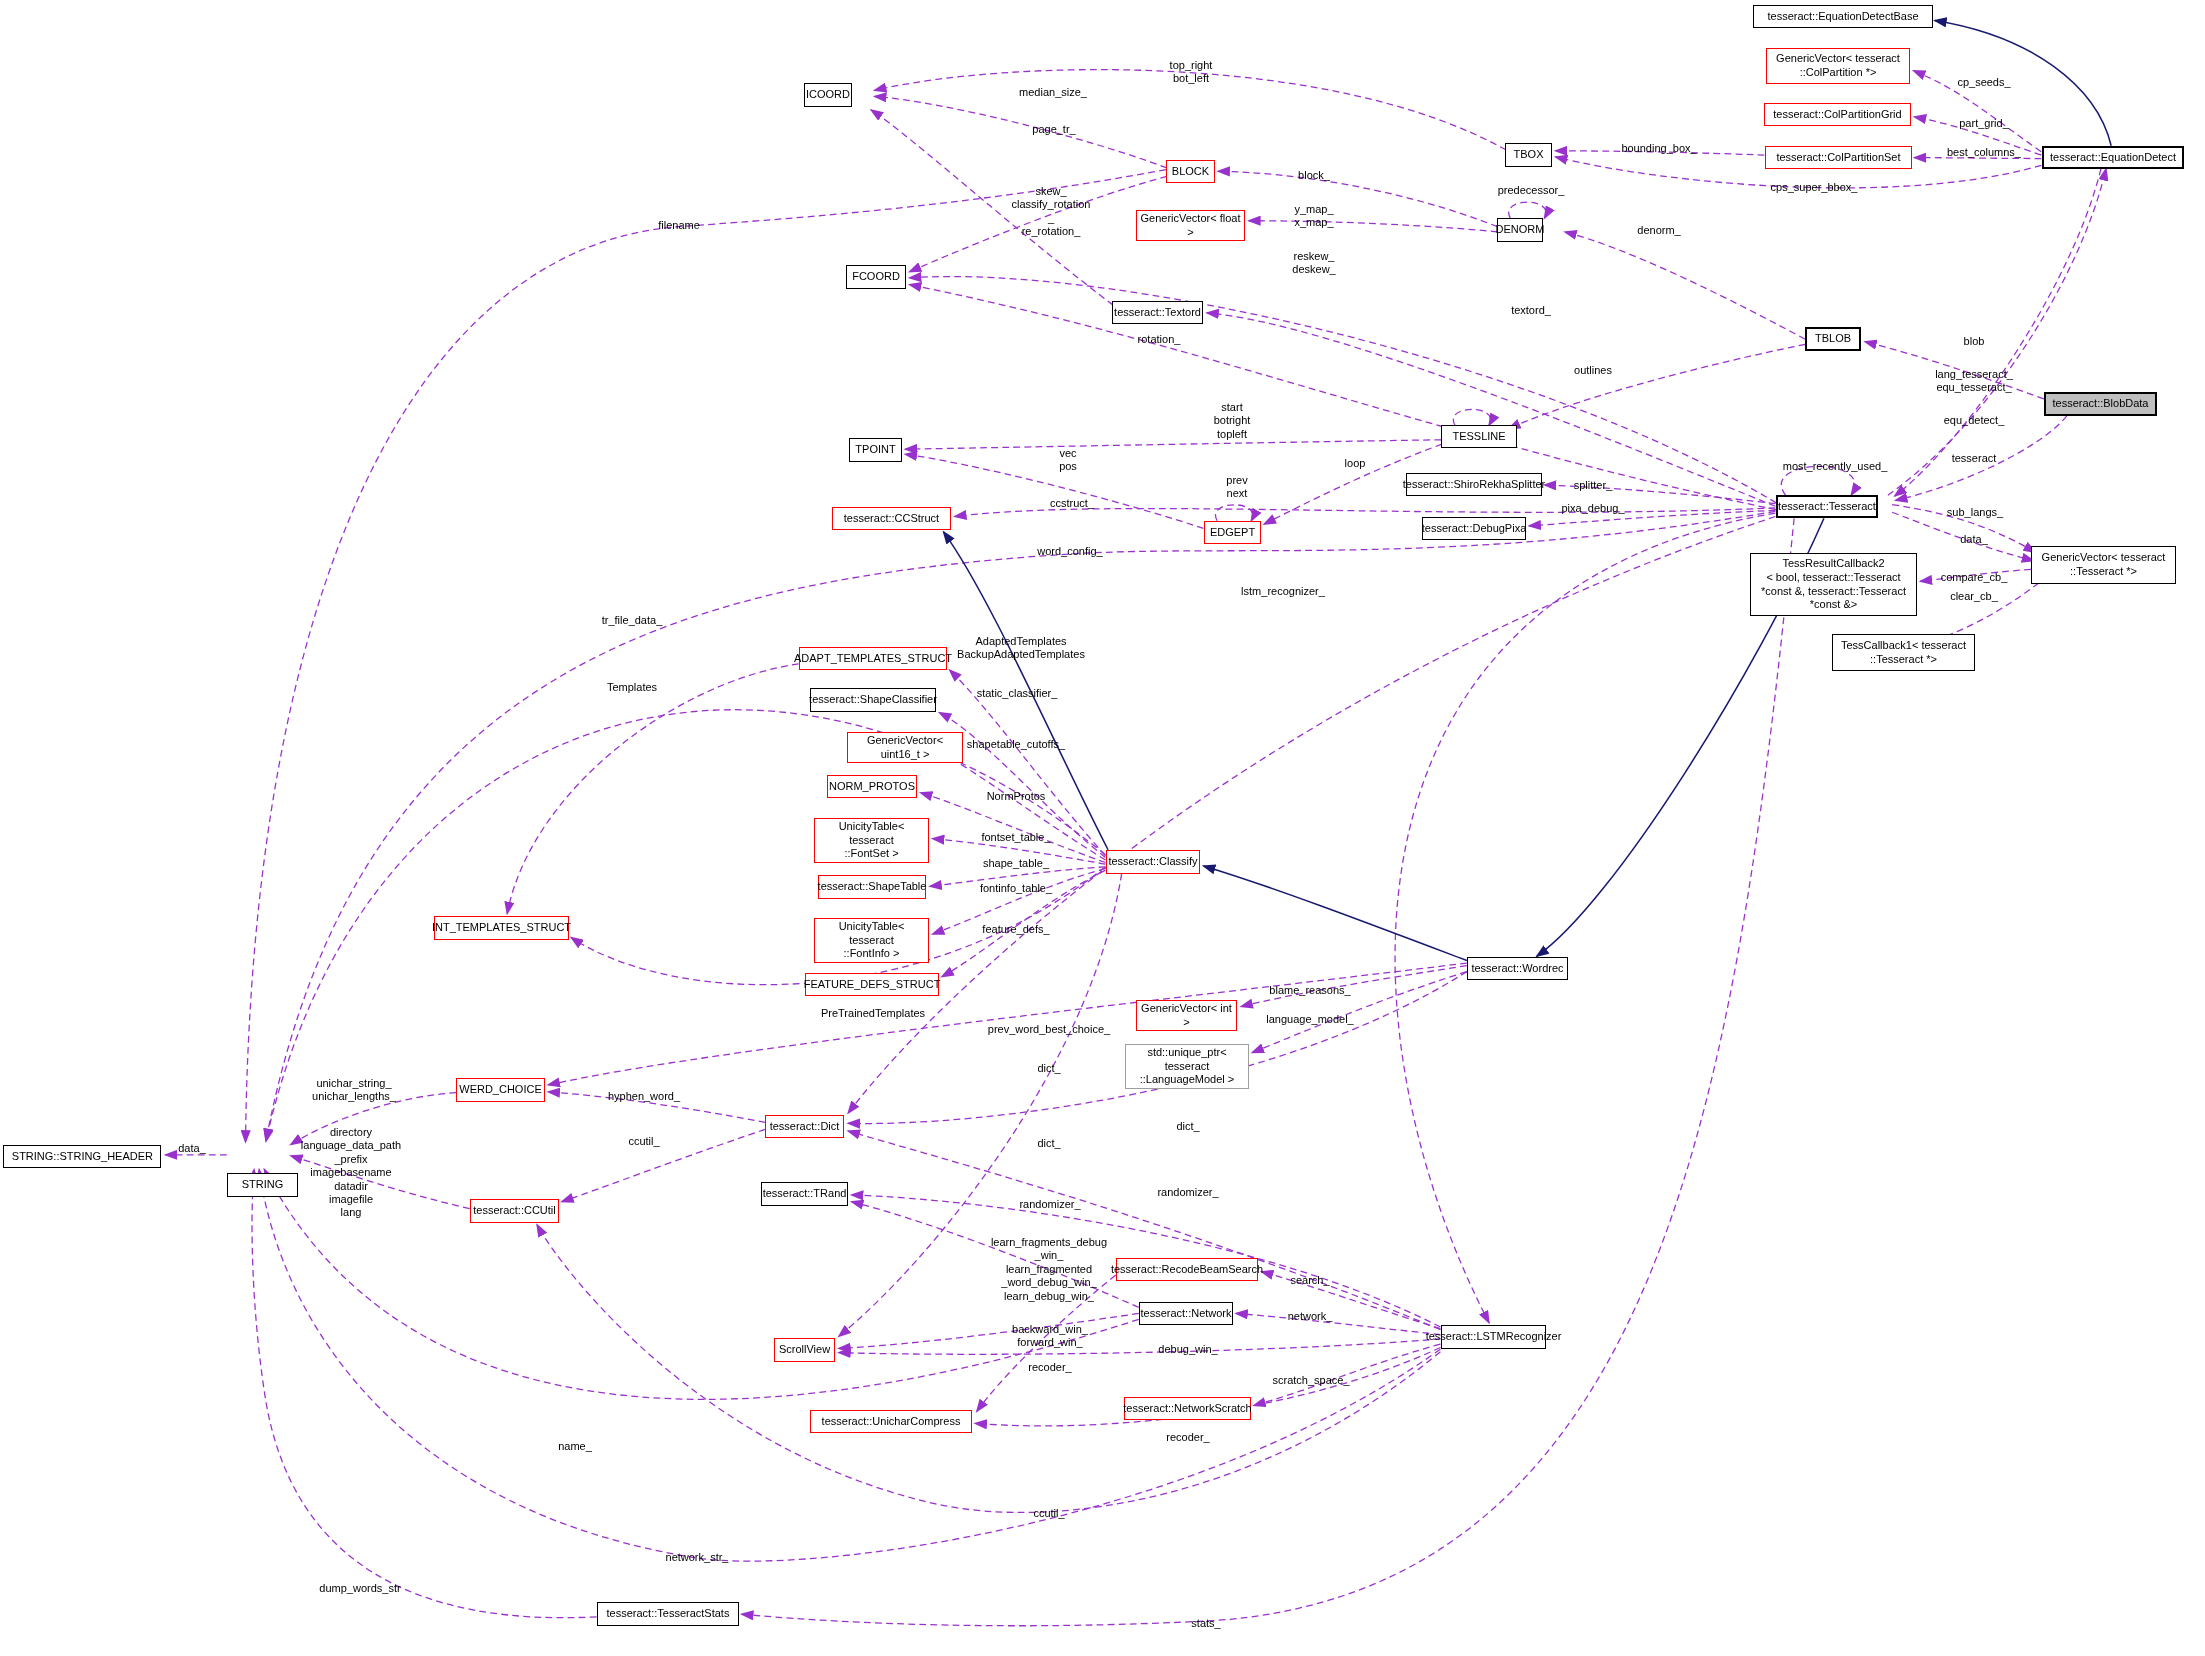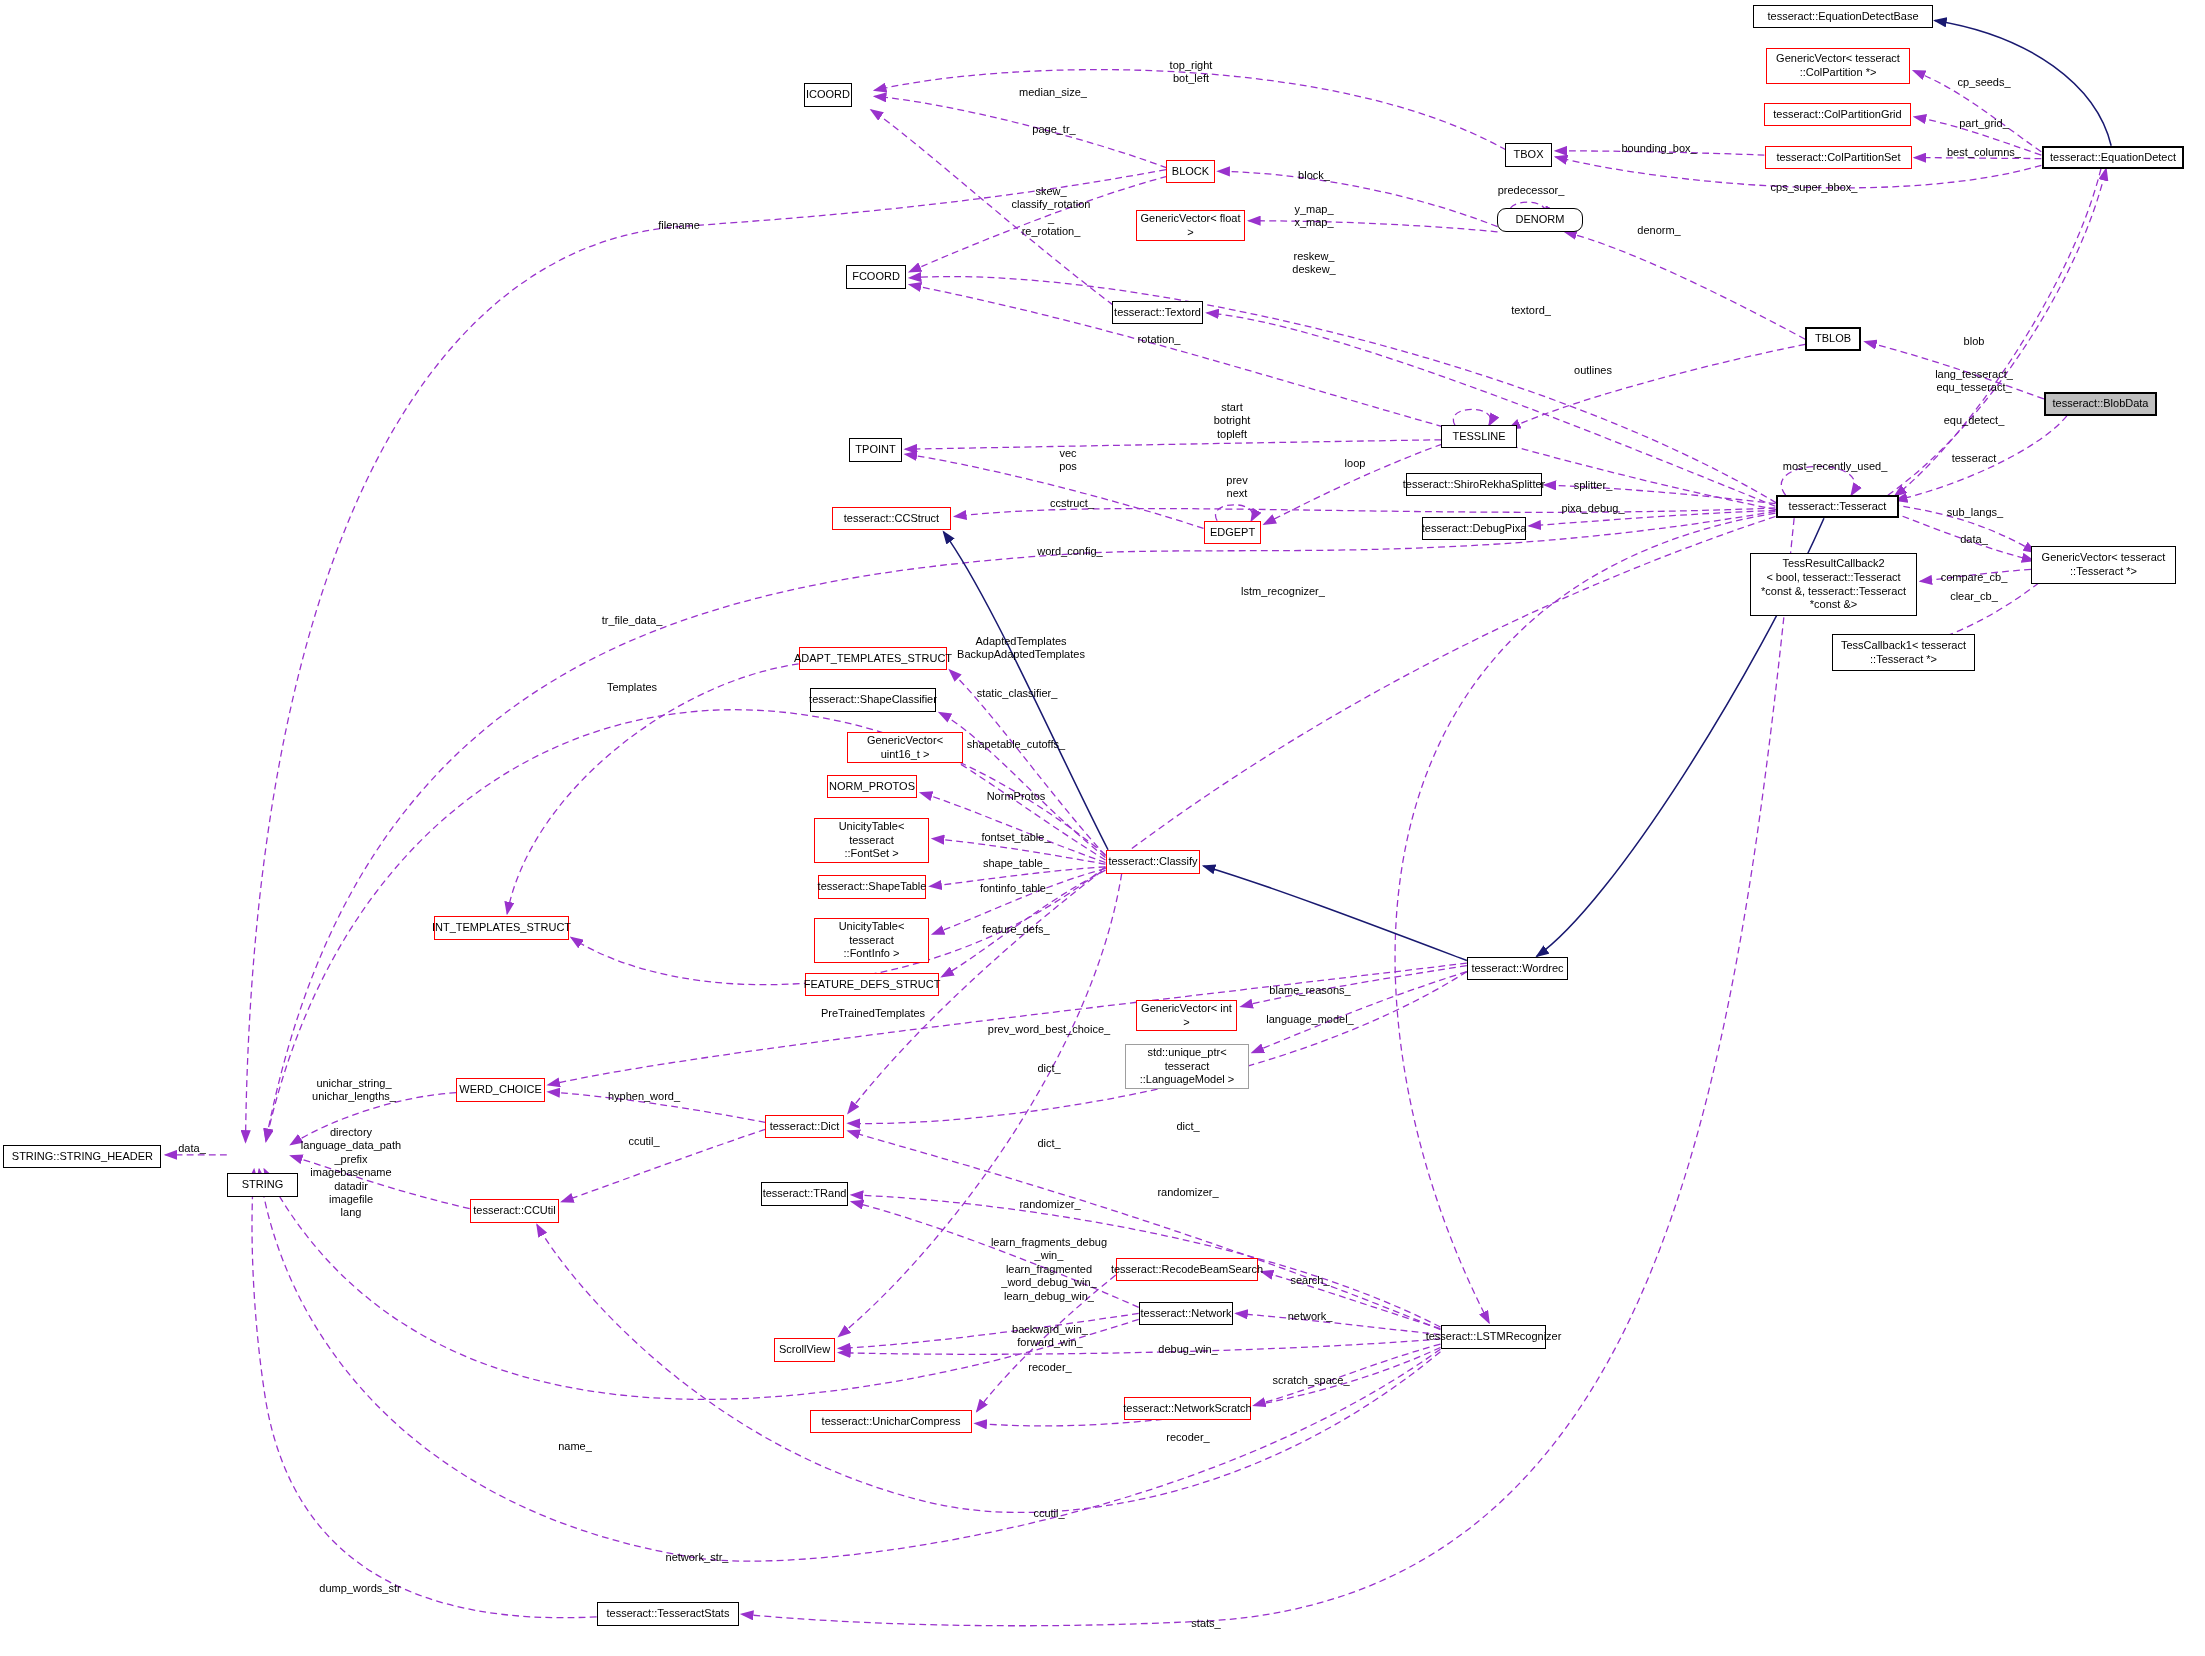"DENORM" div.node { border-radius: 9px -> none; top: 208px -> 218px; width: 86px -> 46px }
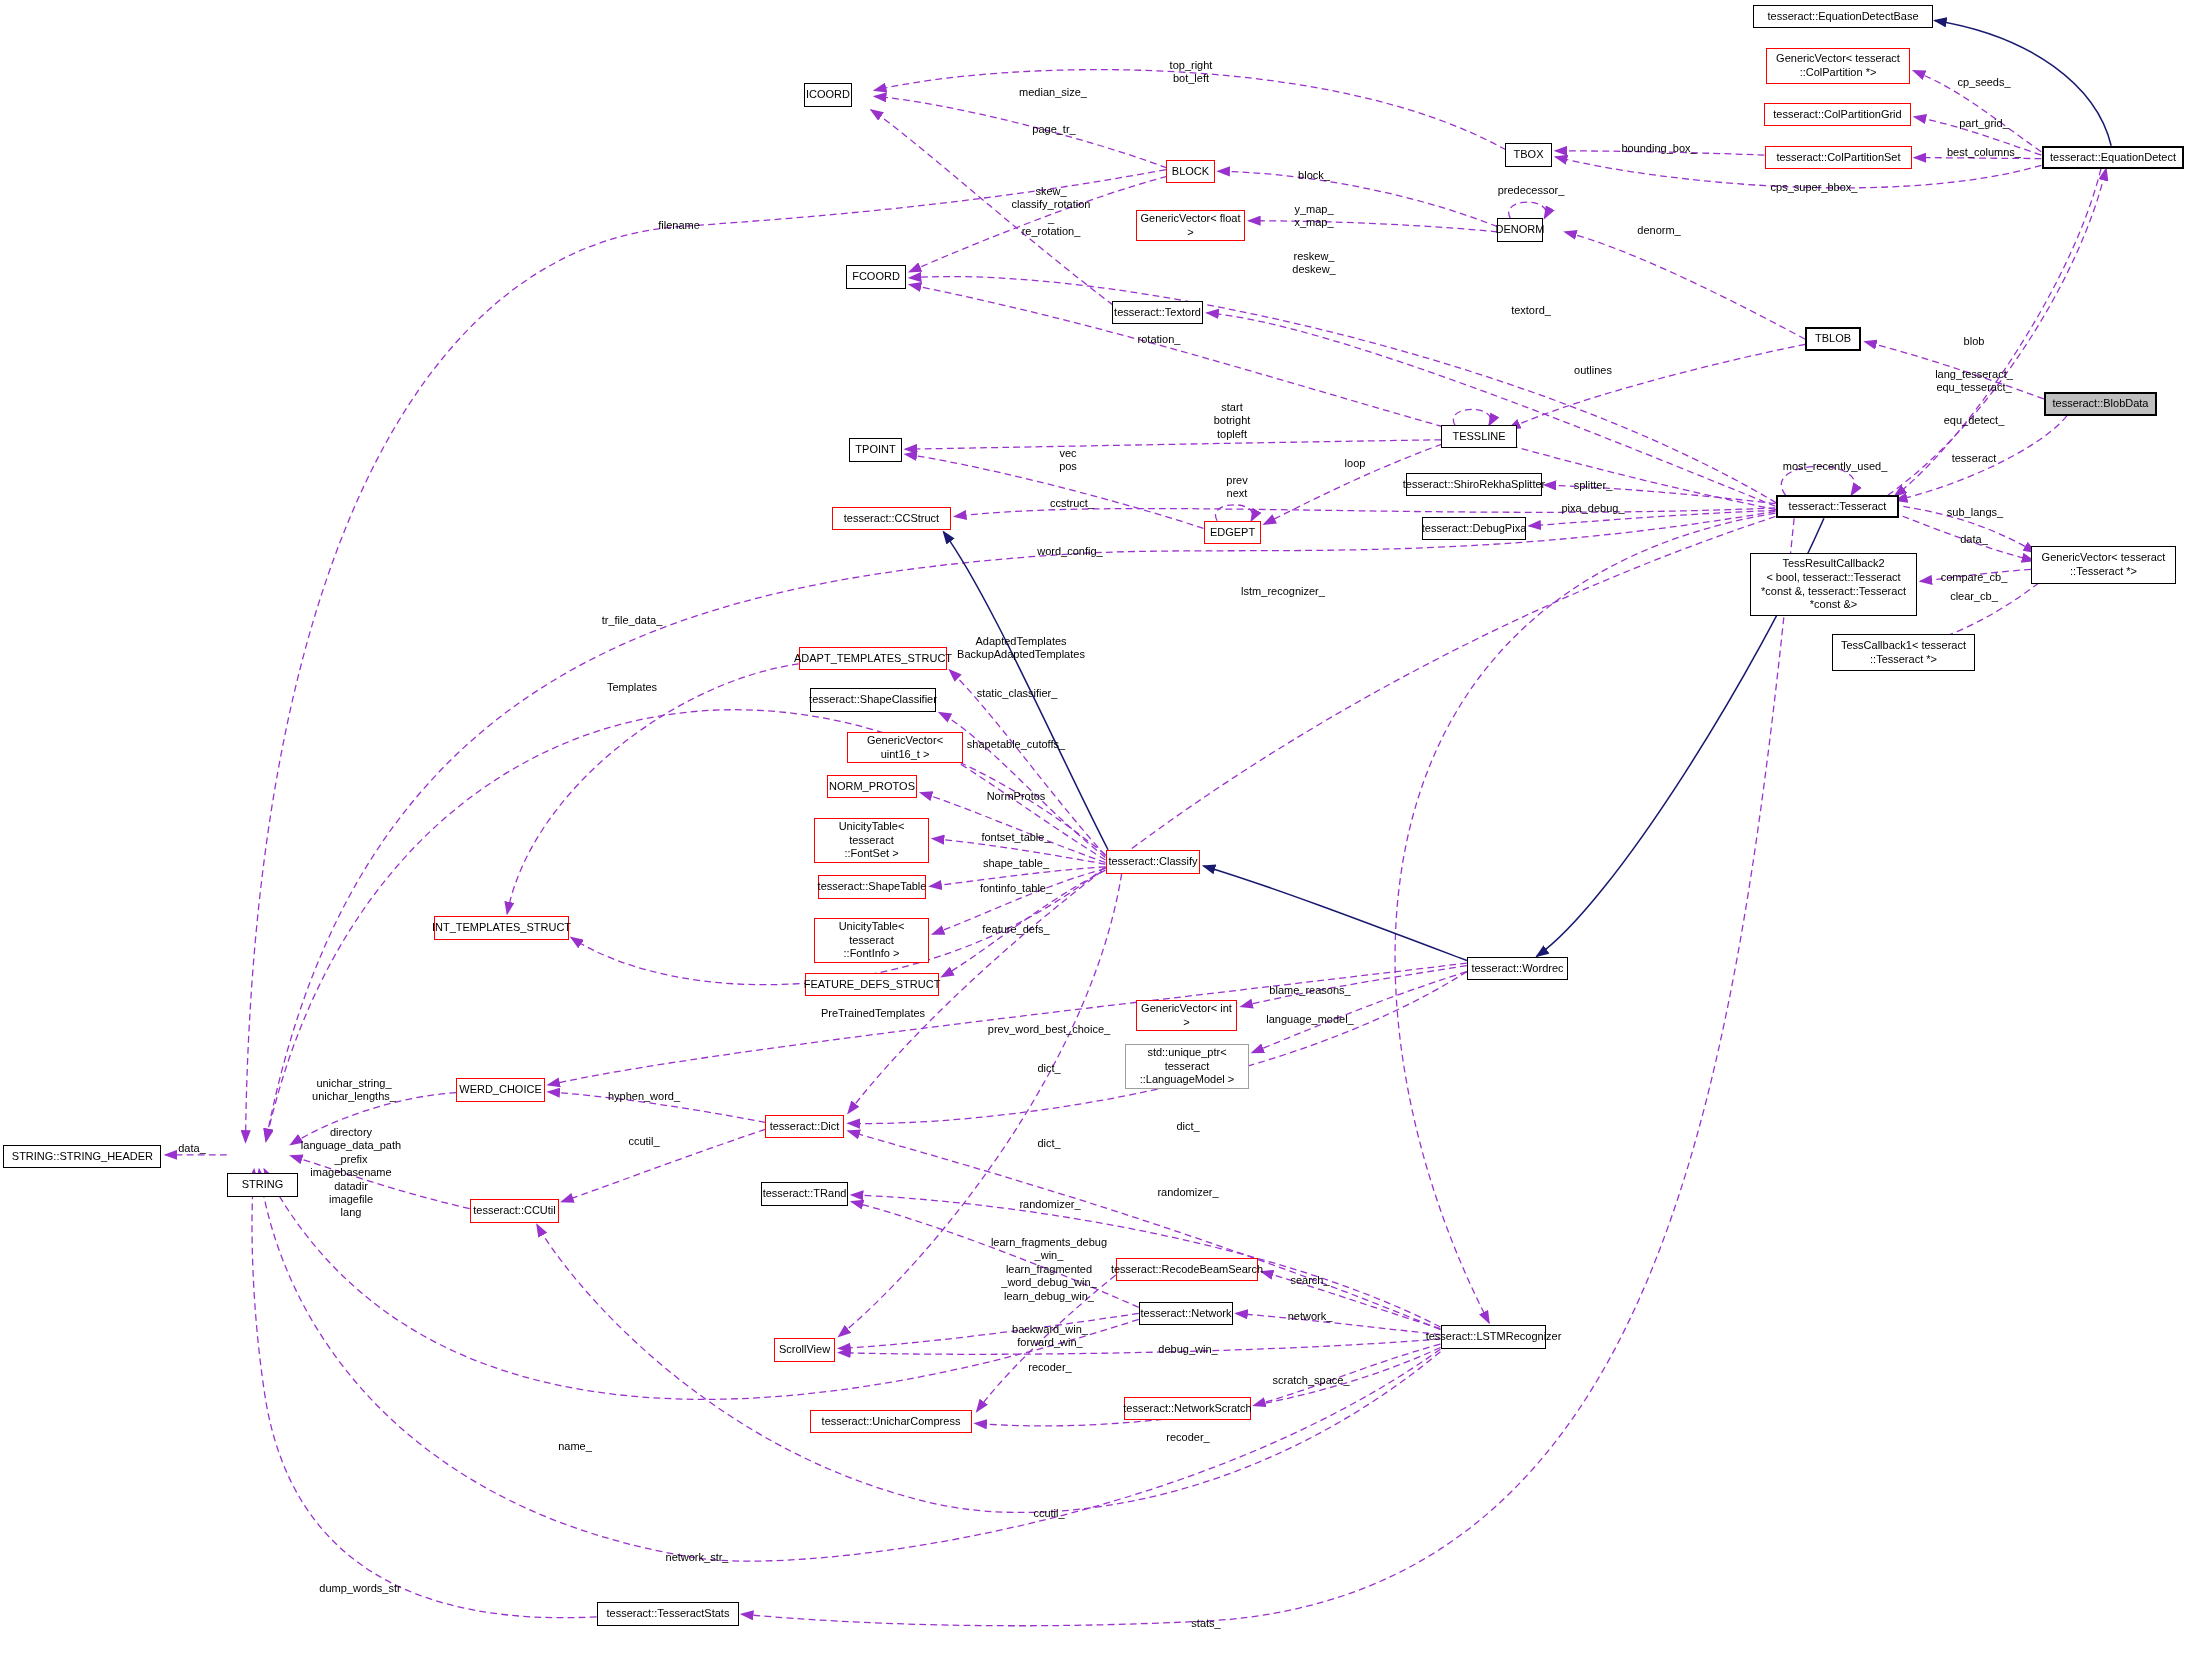"tesseract::Tesseract" div.node { width: 123px -> 102px }
